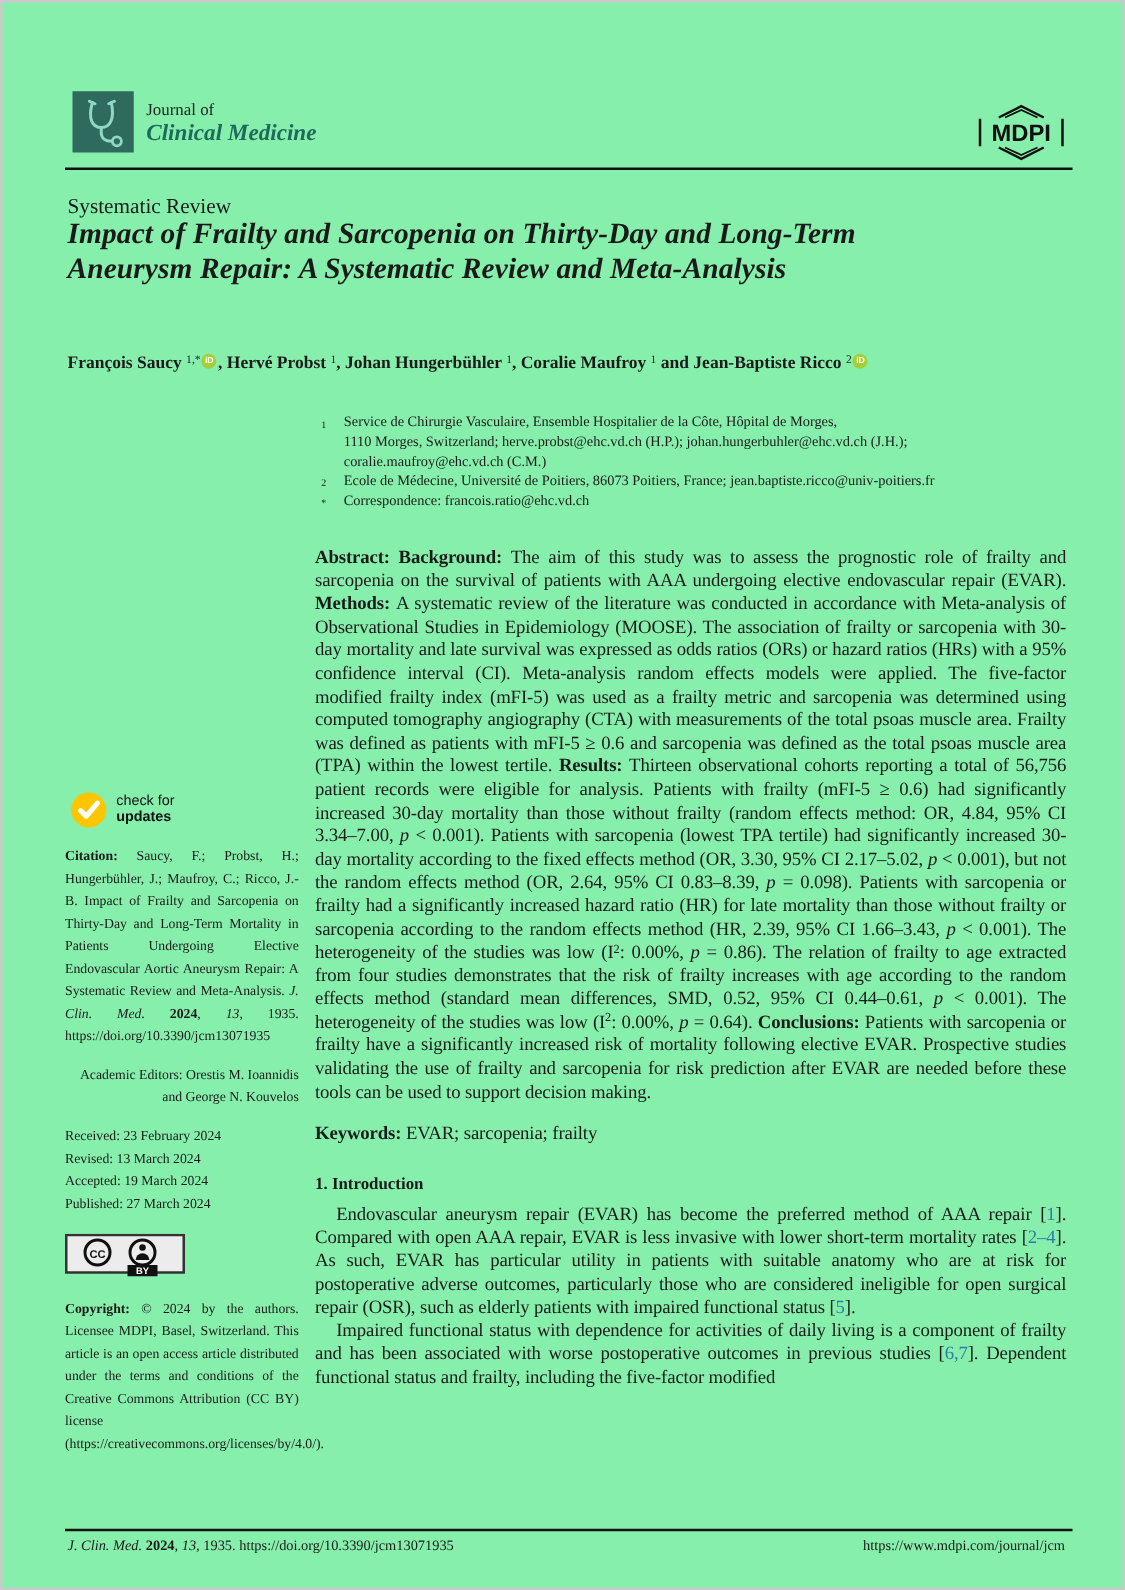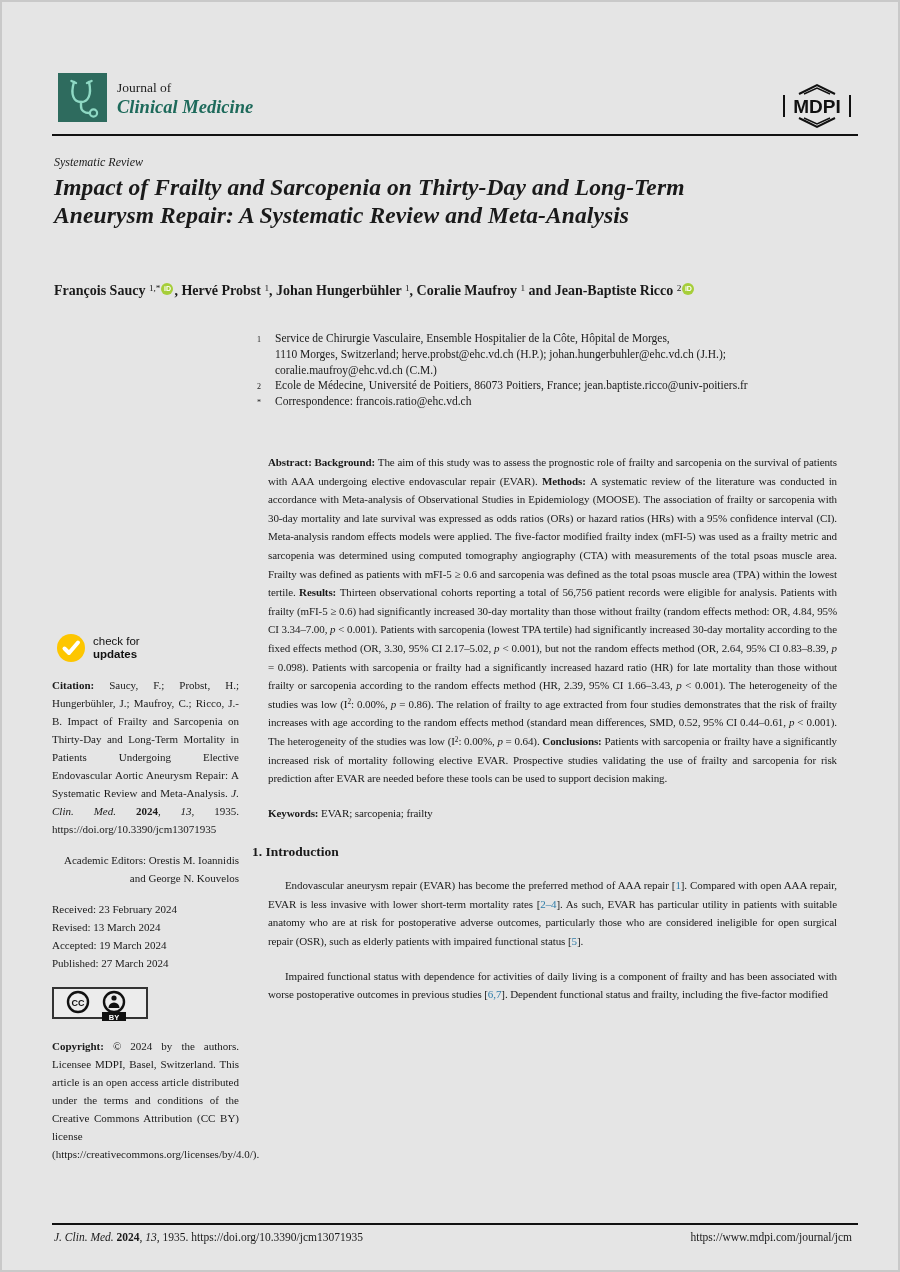"Journal of" #page { background: #e5e5e5 -> #86efac }
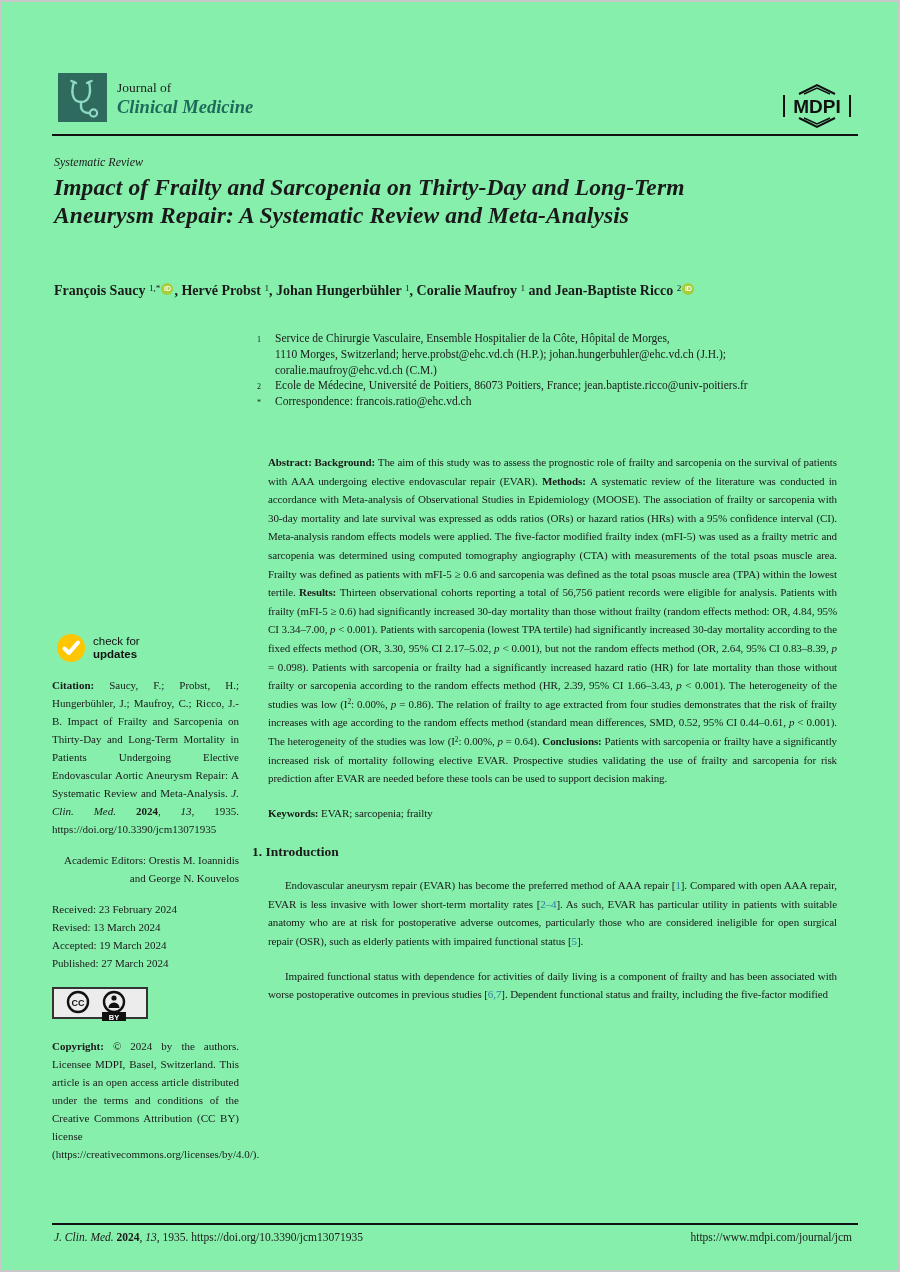"Systematic Review" .article-type { font-size: 12px -> 17px; font-style: italic -> none }
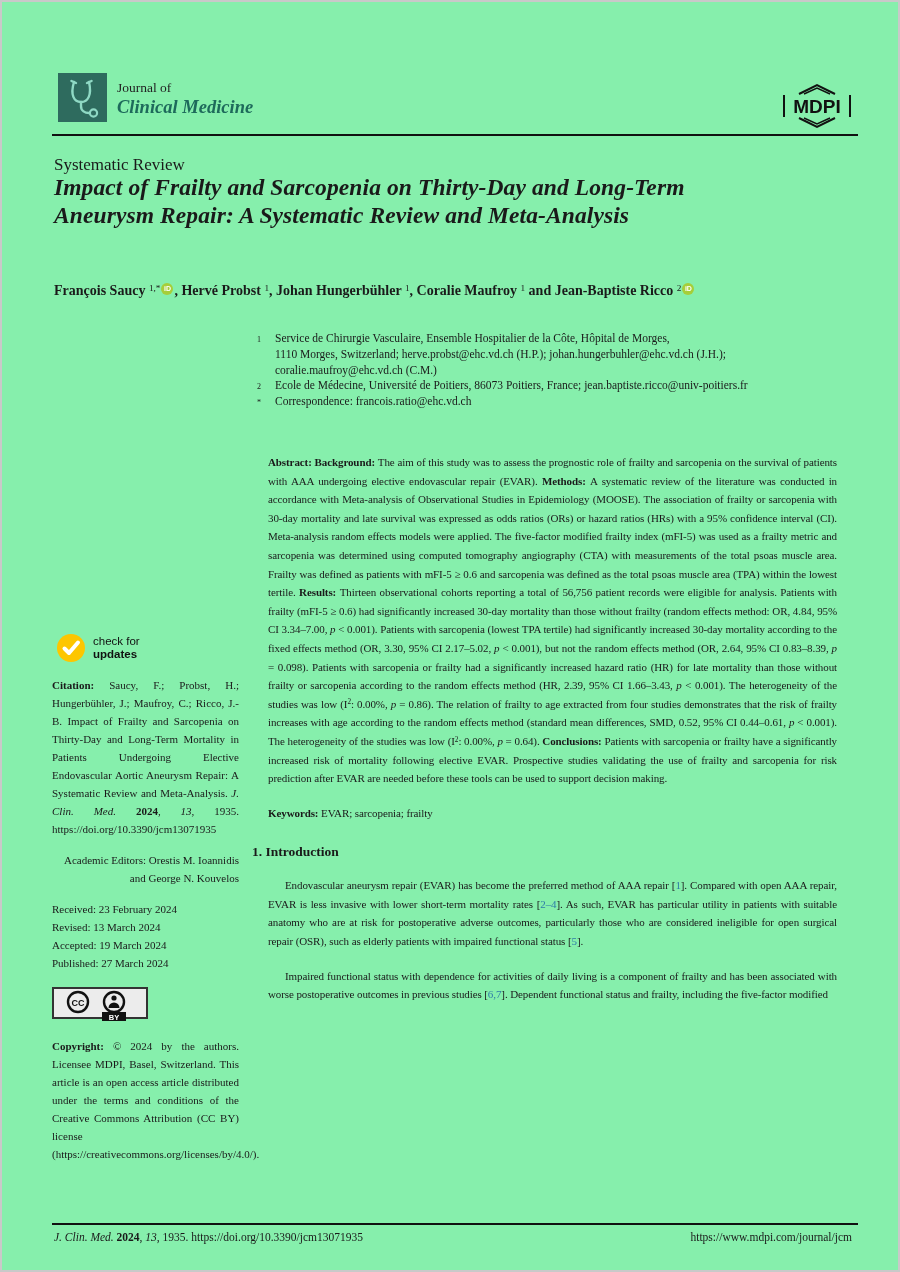"Abstract: Background: The aim of" .main-col p { font-size: 11px -> 15px; margin: 16px -> 0 }
